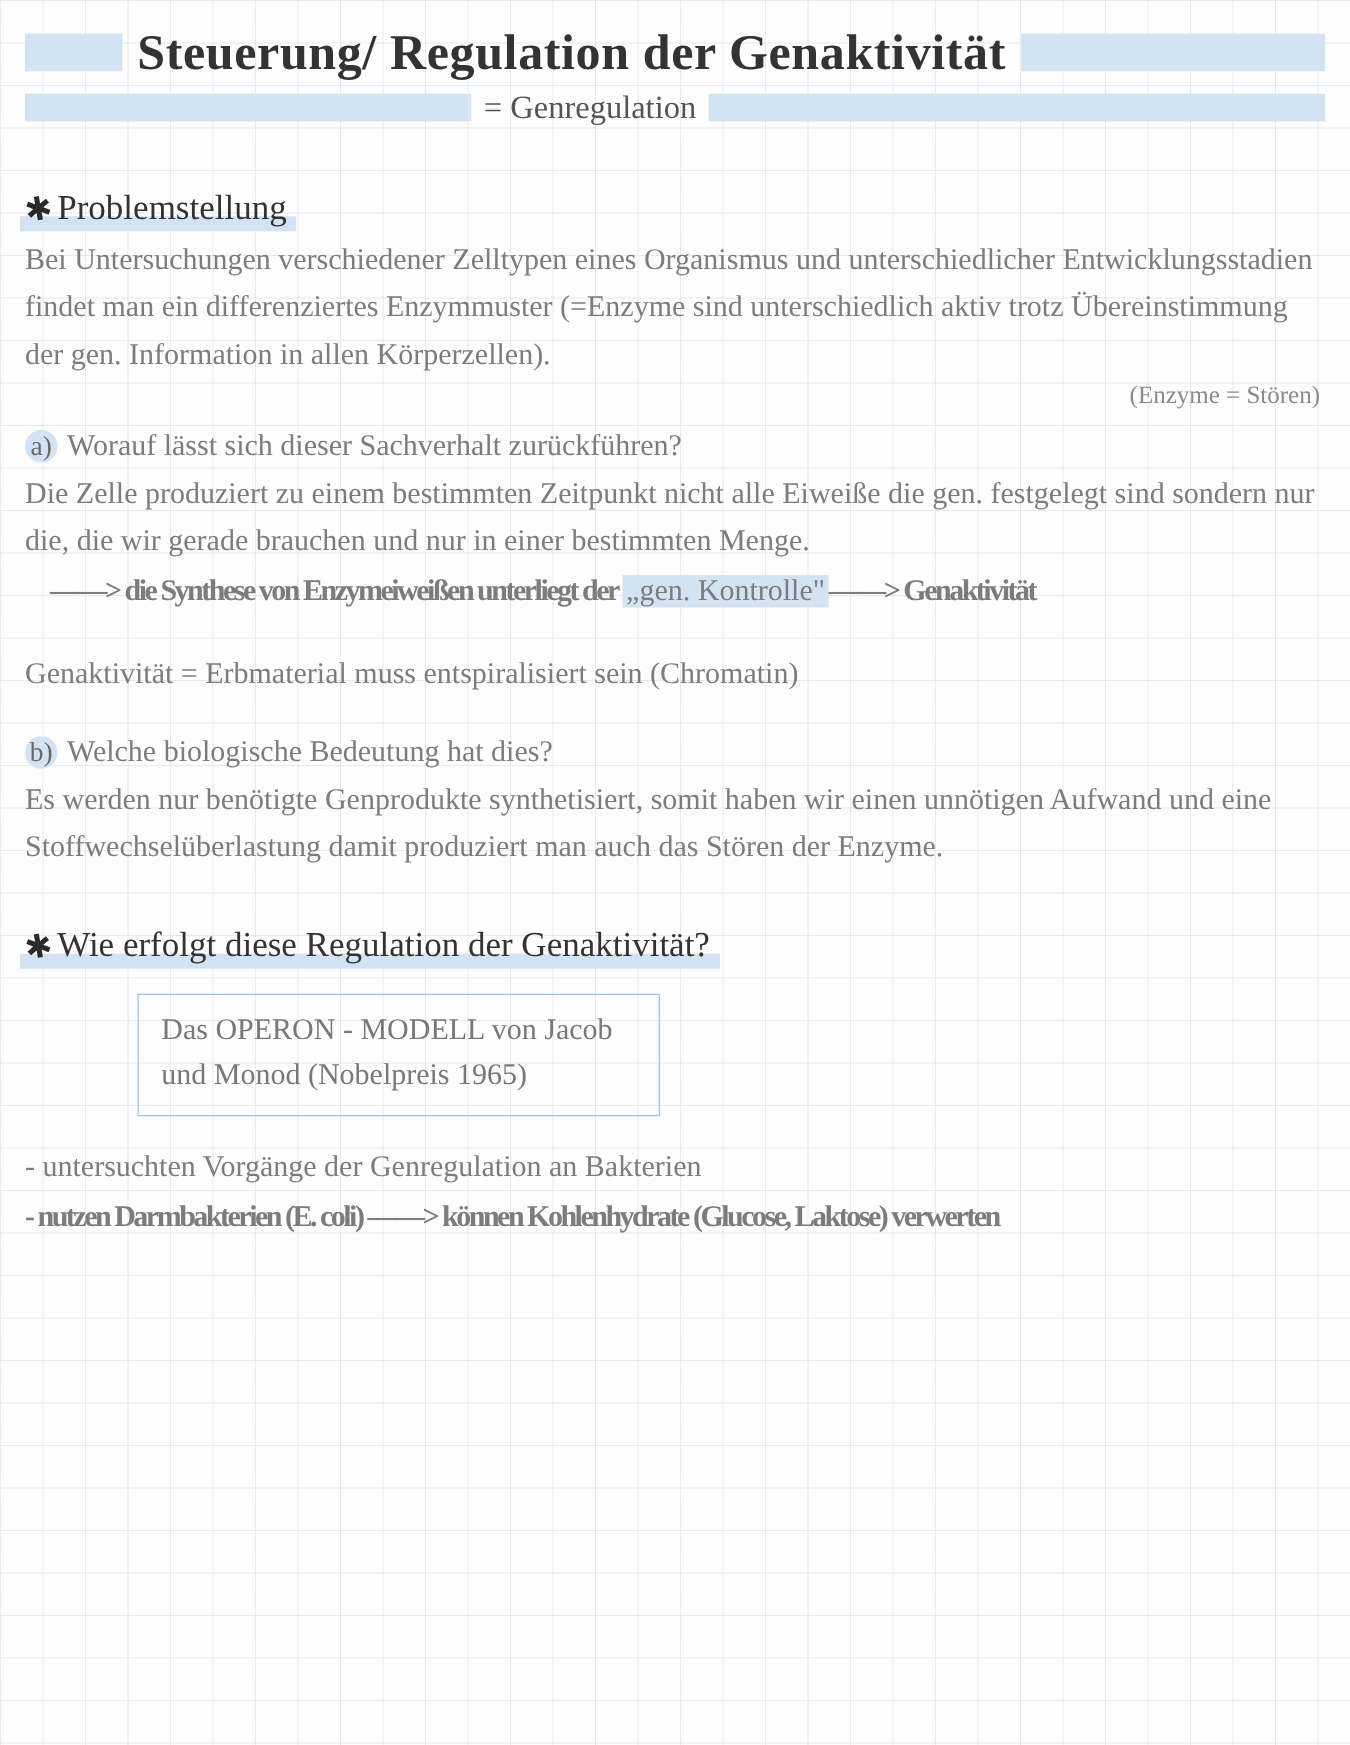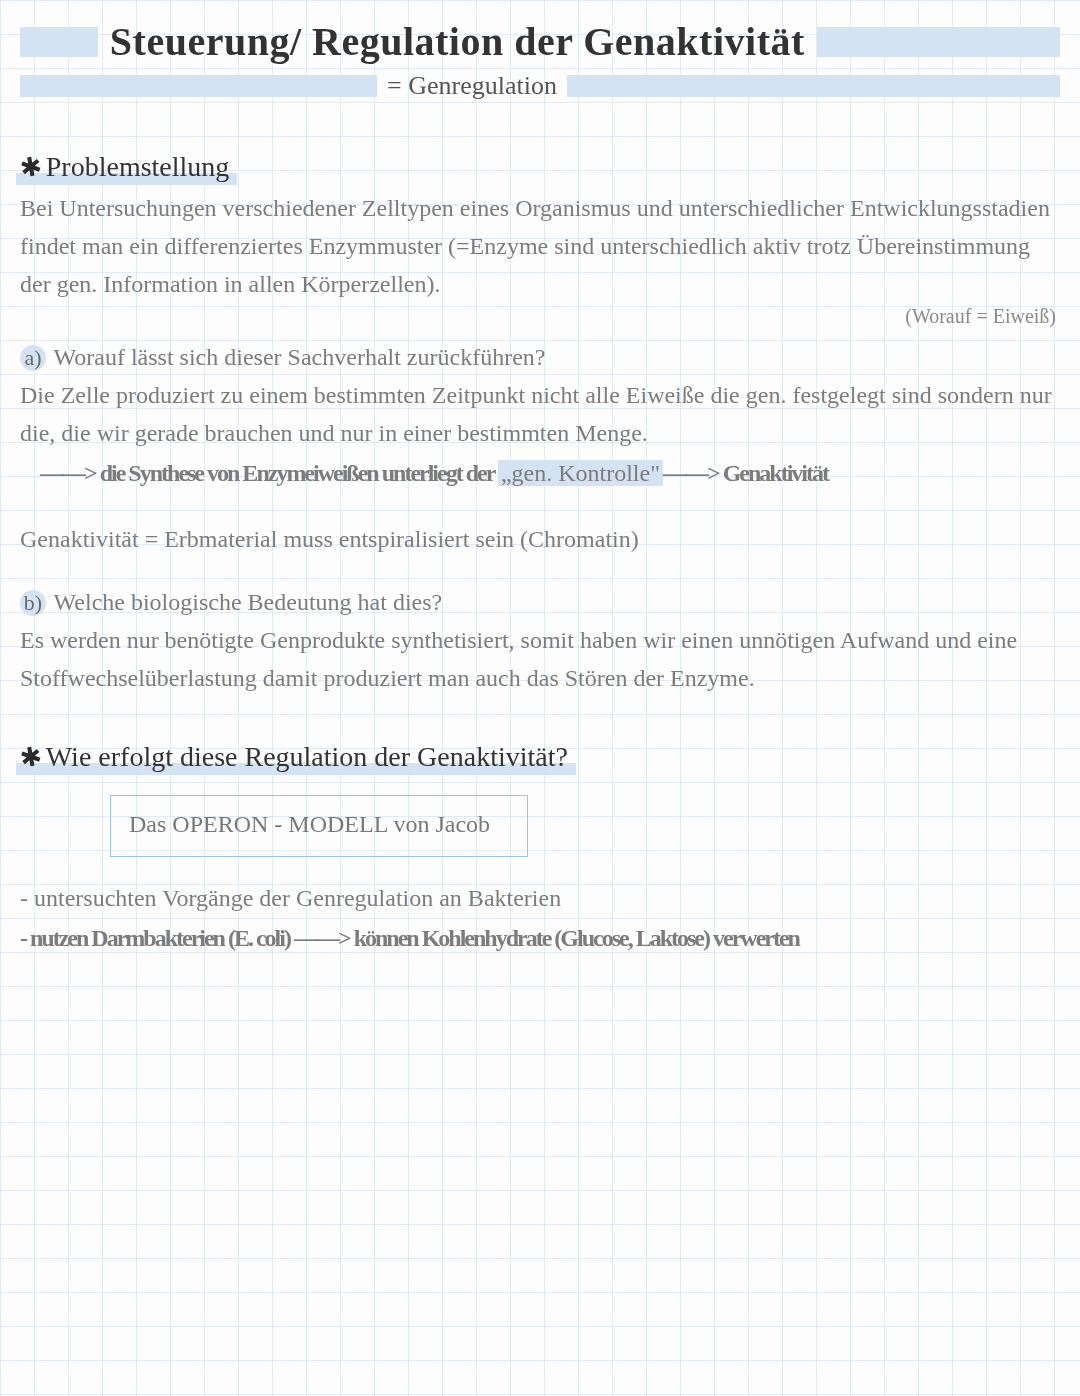"(Worauf = Eiweiß)" div.parenthetical { text: Worauf = Eiweiß -> Enzyme = Stören }
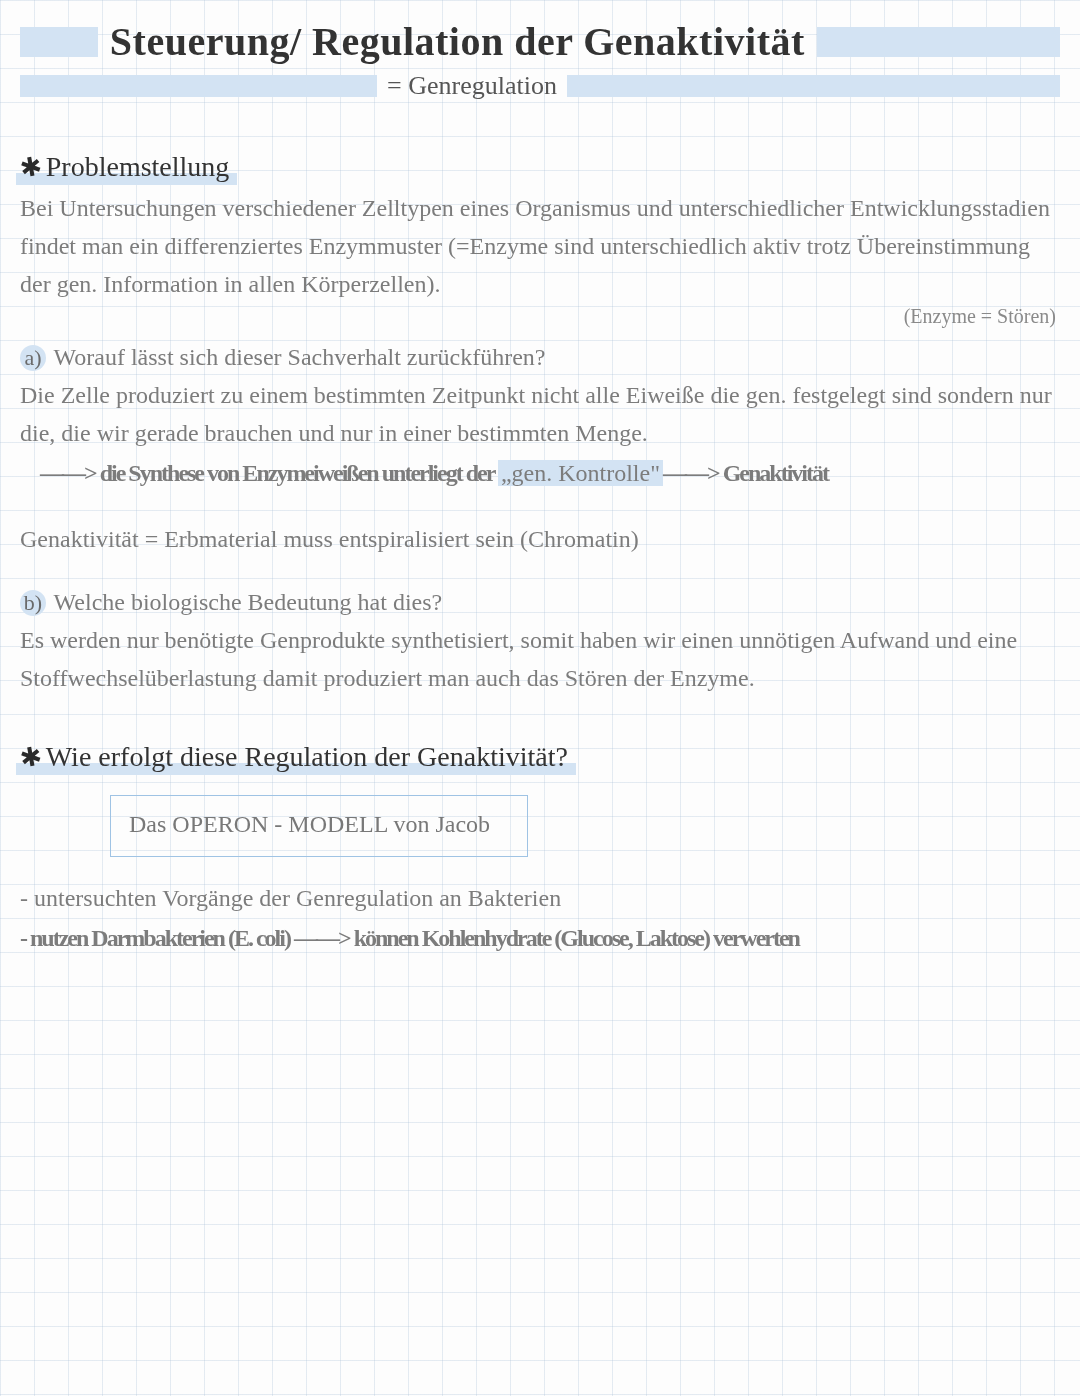"und Monod (Nobelpreis 1965)" div { html: none -> <div>und Monod (Nobelpreis 1965)</div> }
